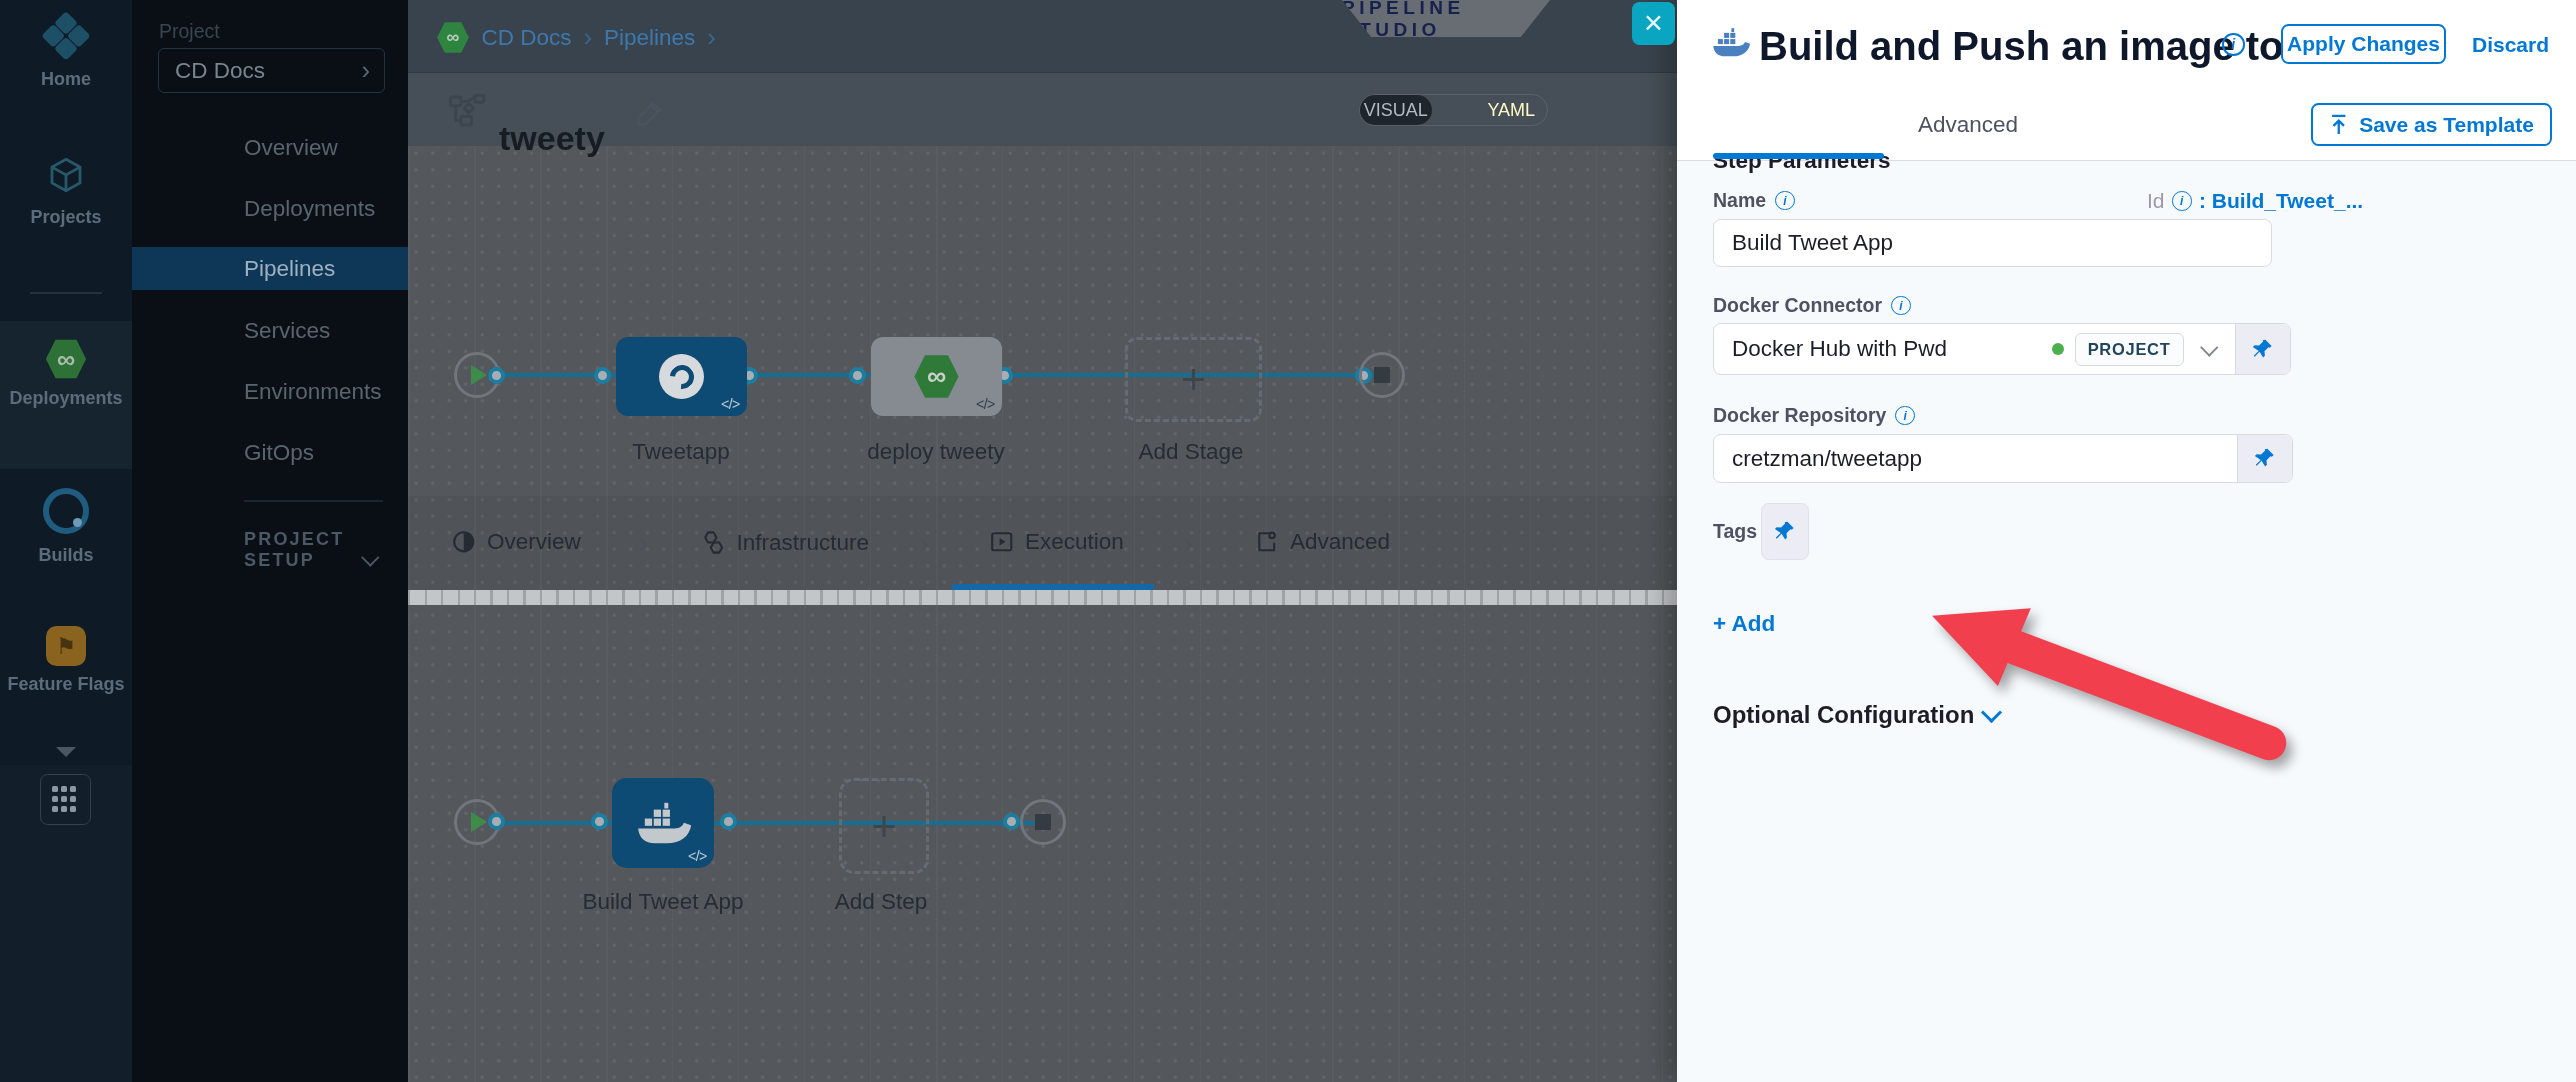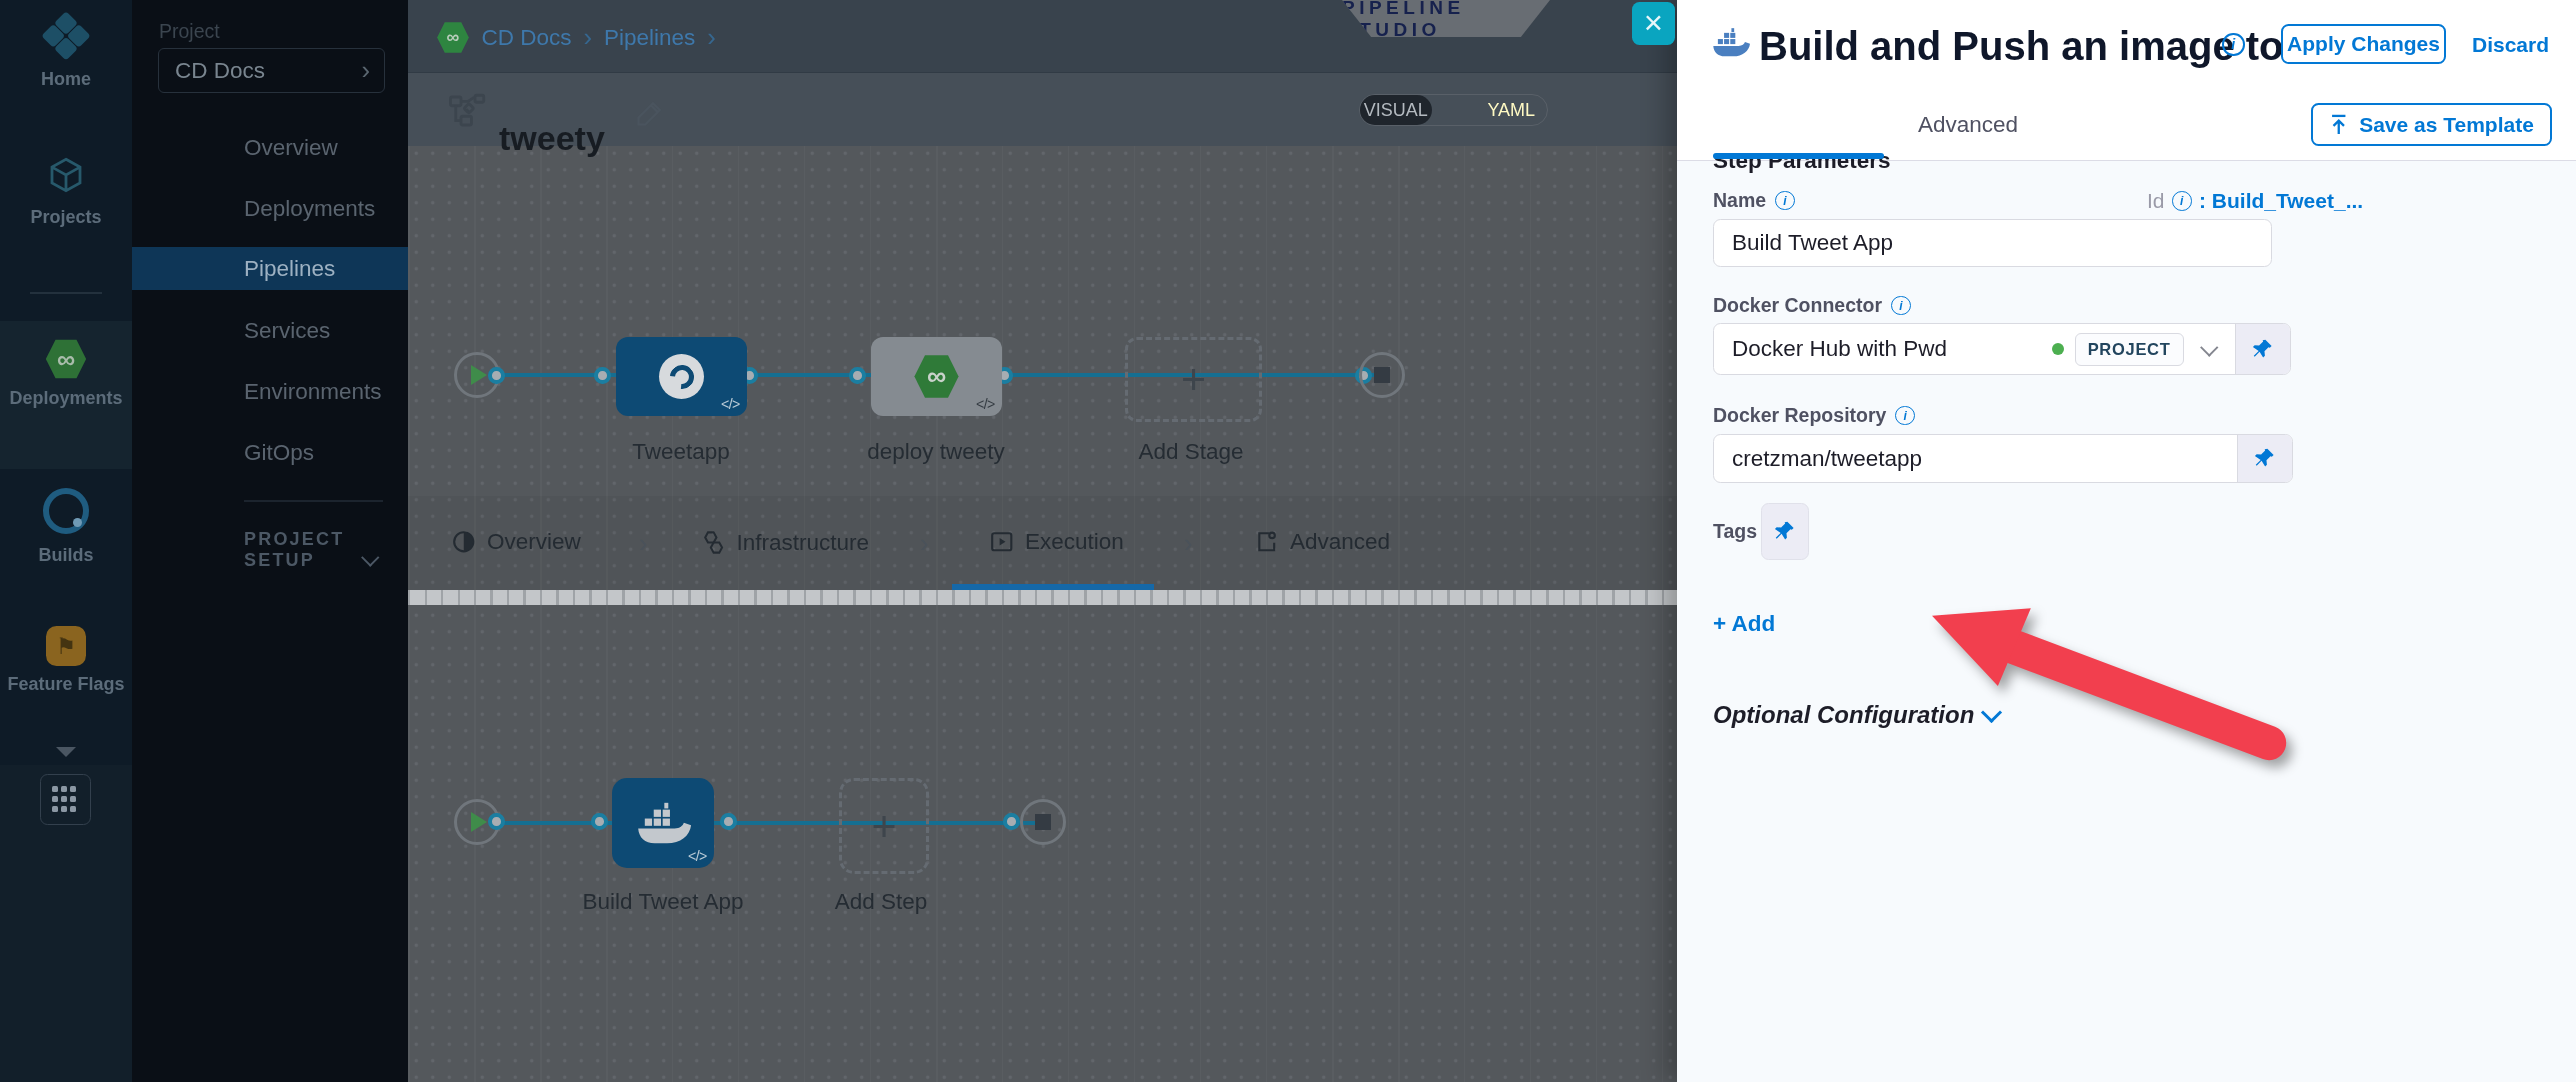"Optional Configuration" .optional { font-style: italic -> none }
